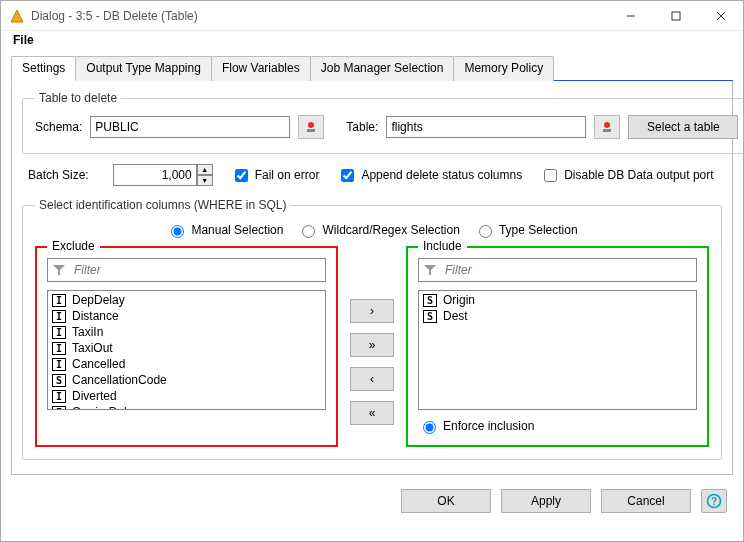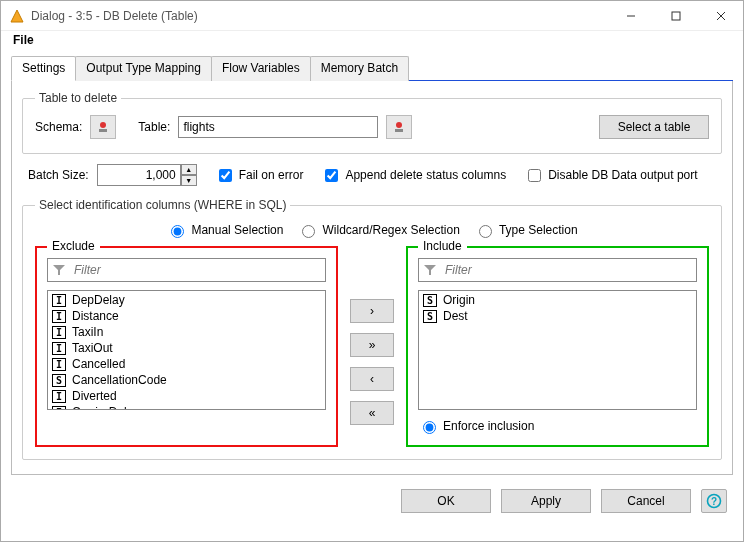"Job Manager Selection" div.tab { html: none -> <div>Job Manager Selection</div> }
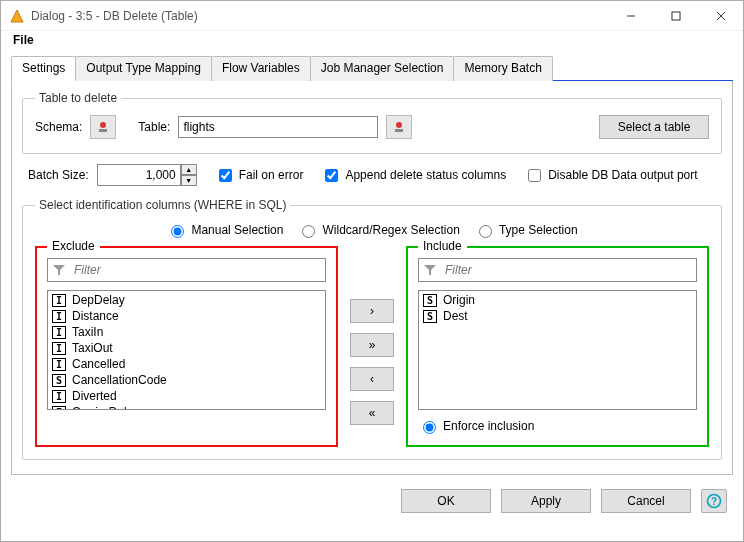"Memory Batch" div.tab { text: Batch -> Policy }
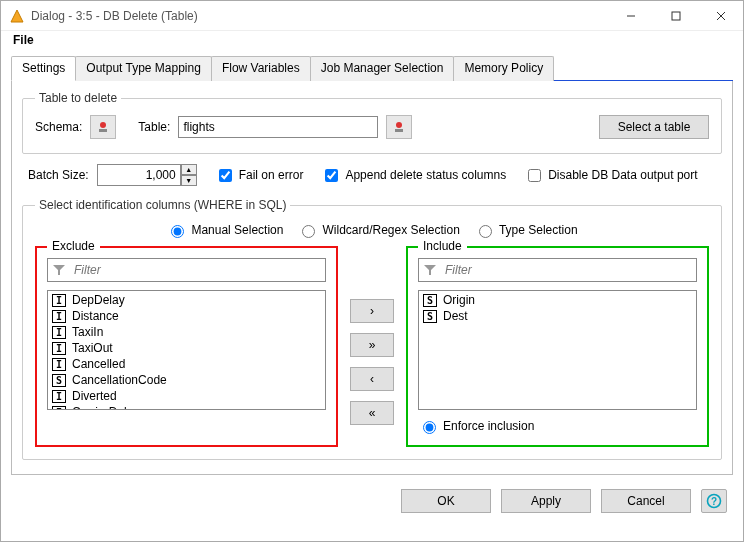"PUBLIC" input { html: none -> <input> }
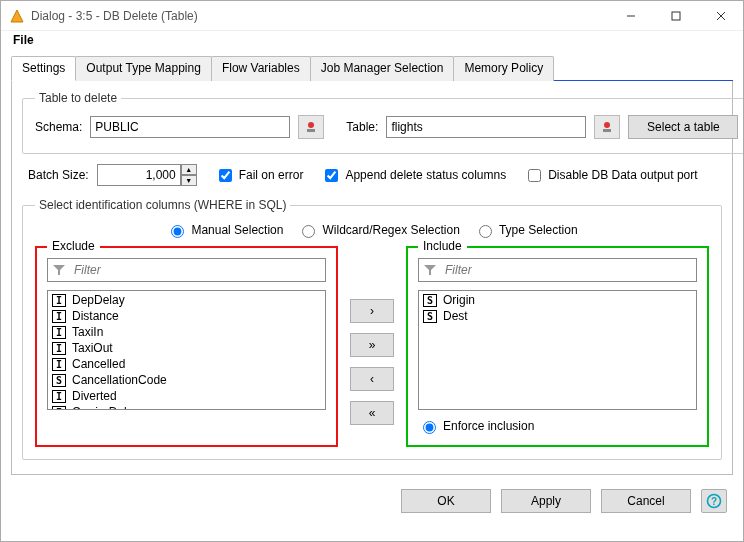"1,000" .spinner { margin-left: none -> 16px }
